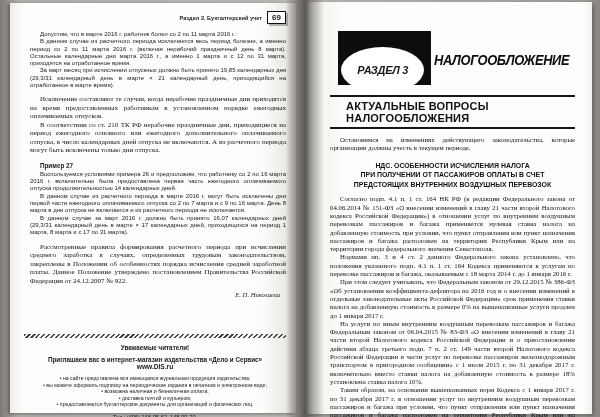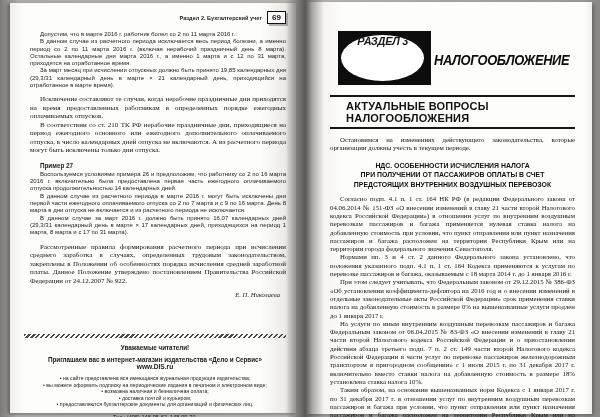"РАЗДЕЛ 3" .banner-ellipse { align-items: flex-start -> center; top: 4px -> 16px }
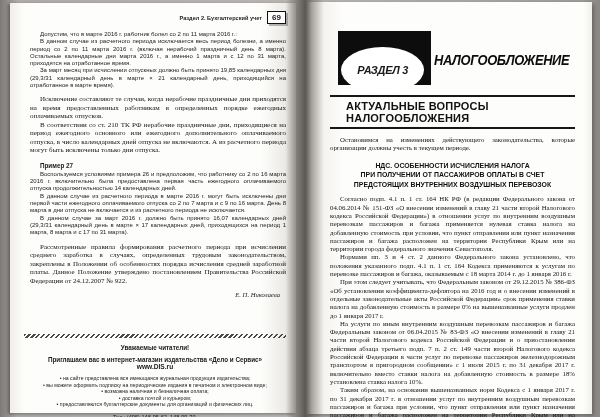"Исключение составляют те случаи, когда" p { text: определенных -> установленном }
